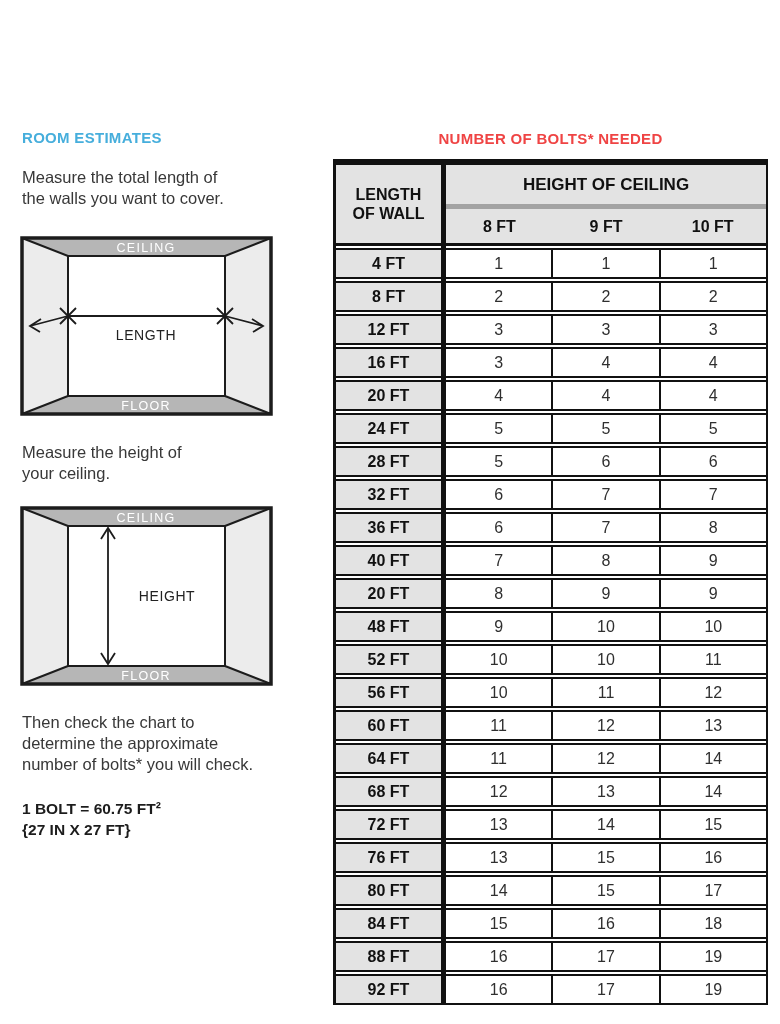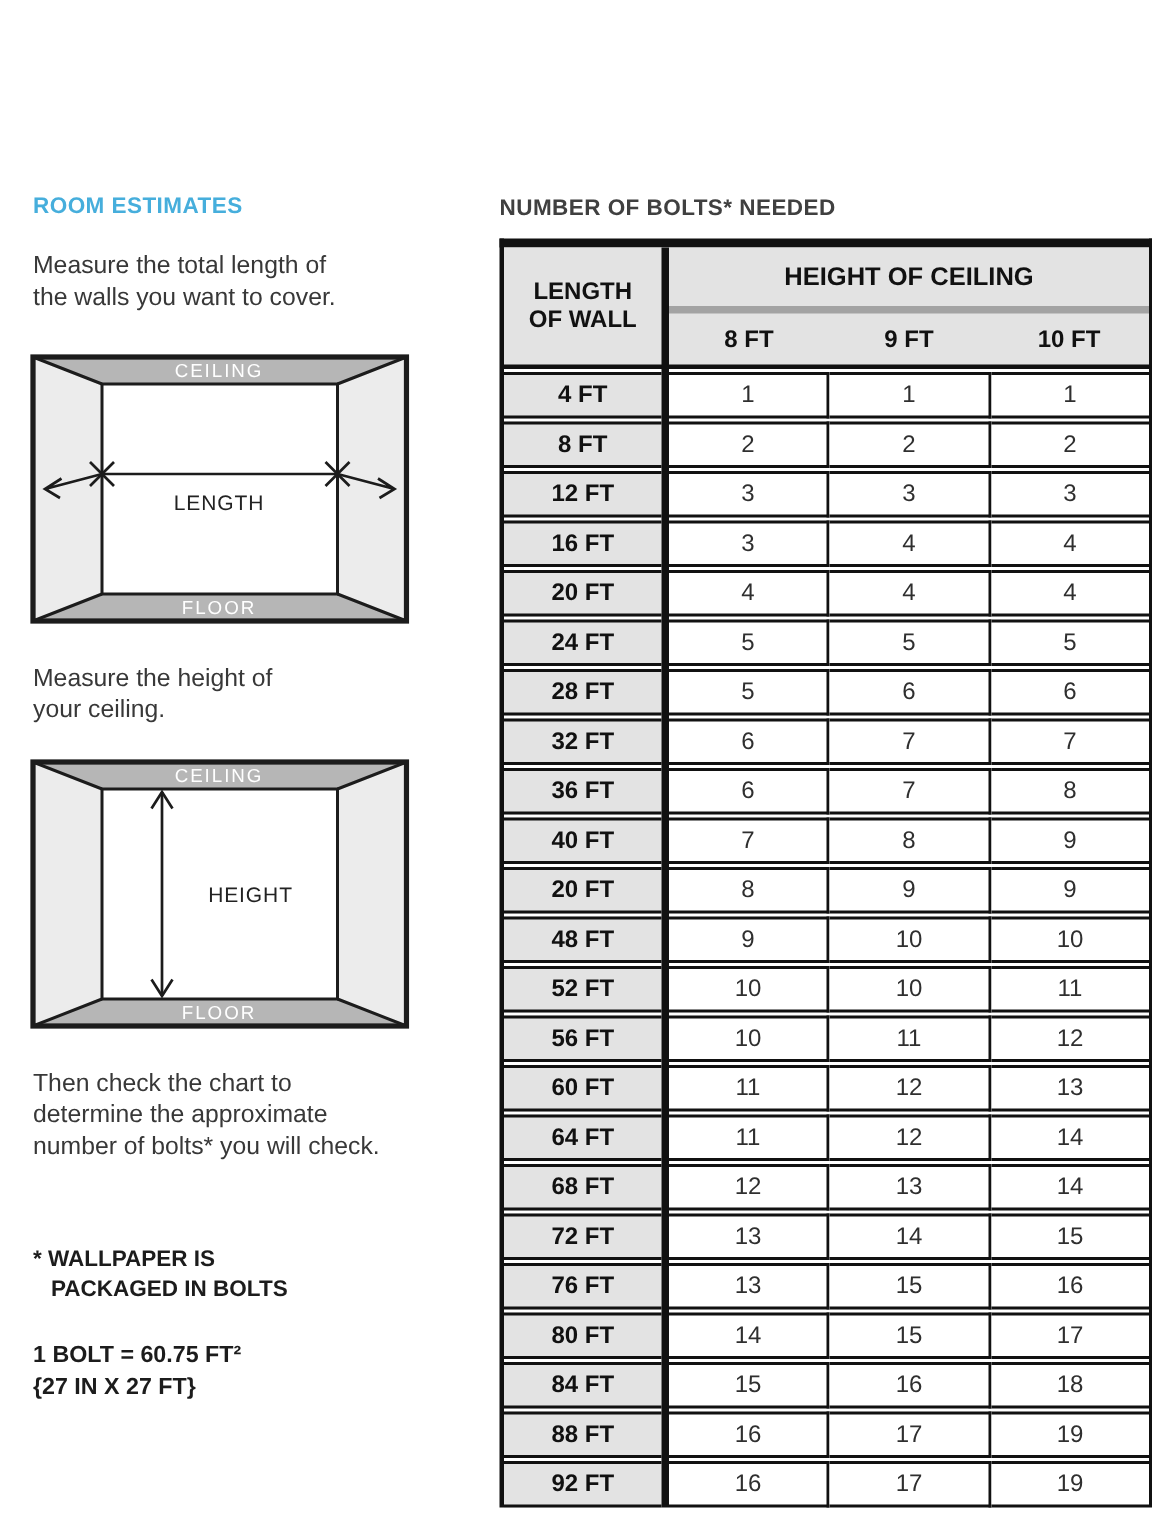"NUMBER OF BOLTS* NEEDED" .table-heading { color: #404040 -> #ef4444; text-align: left -> center }
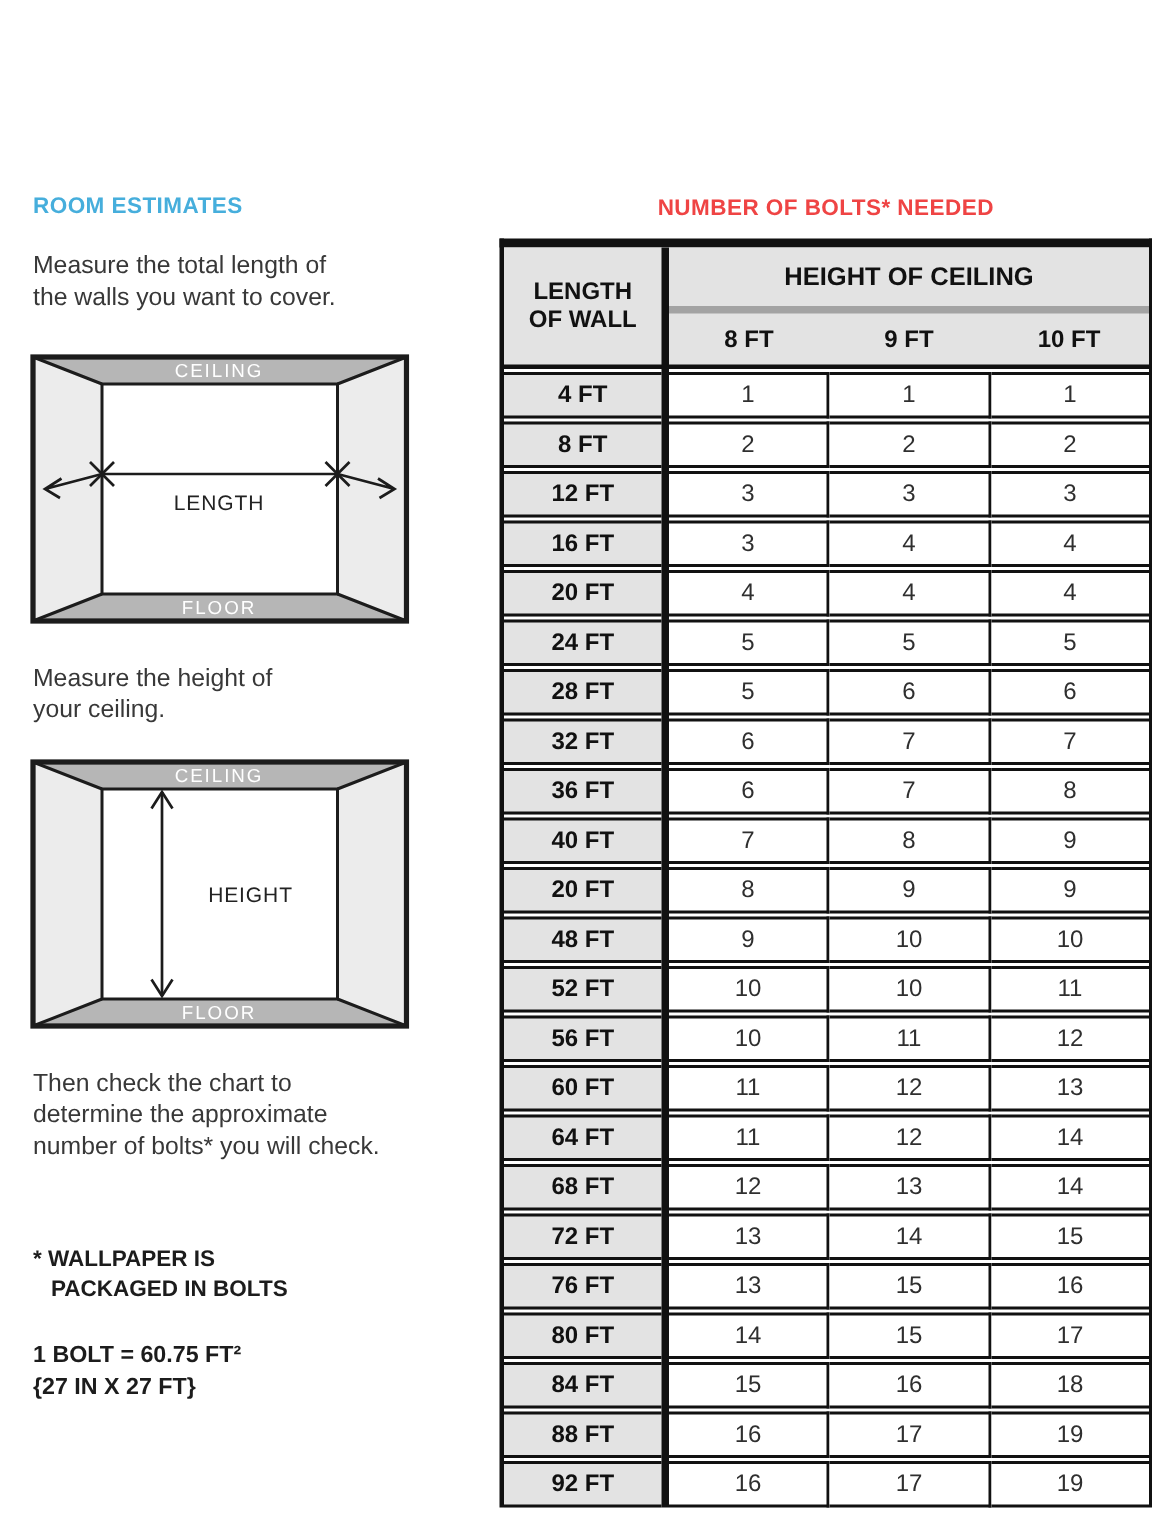"* WALLPAPER IS" p.footnote { html: <p>* WALLPAPER IS PACKAGED IN BOLTS</p> -> none }
